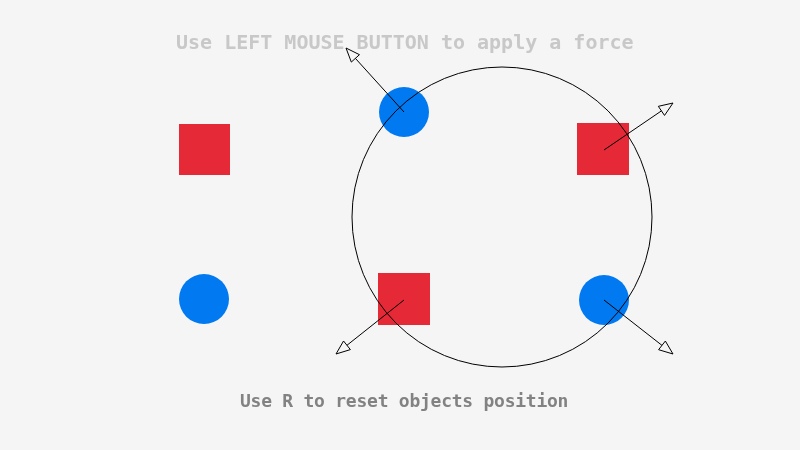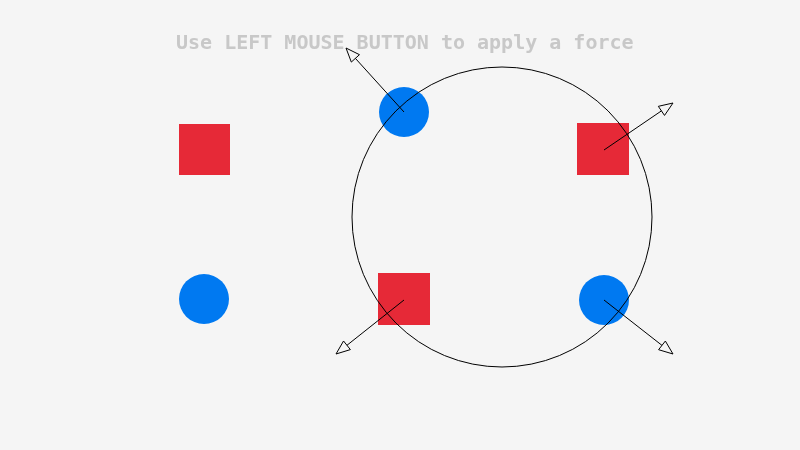"Use R to reset objects" div.hint { html: none -> <div>Use R to reset objects position</div> }
